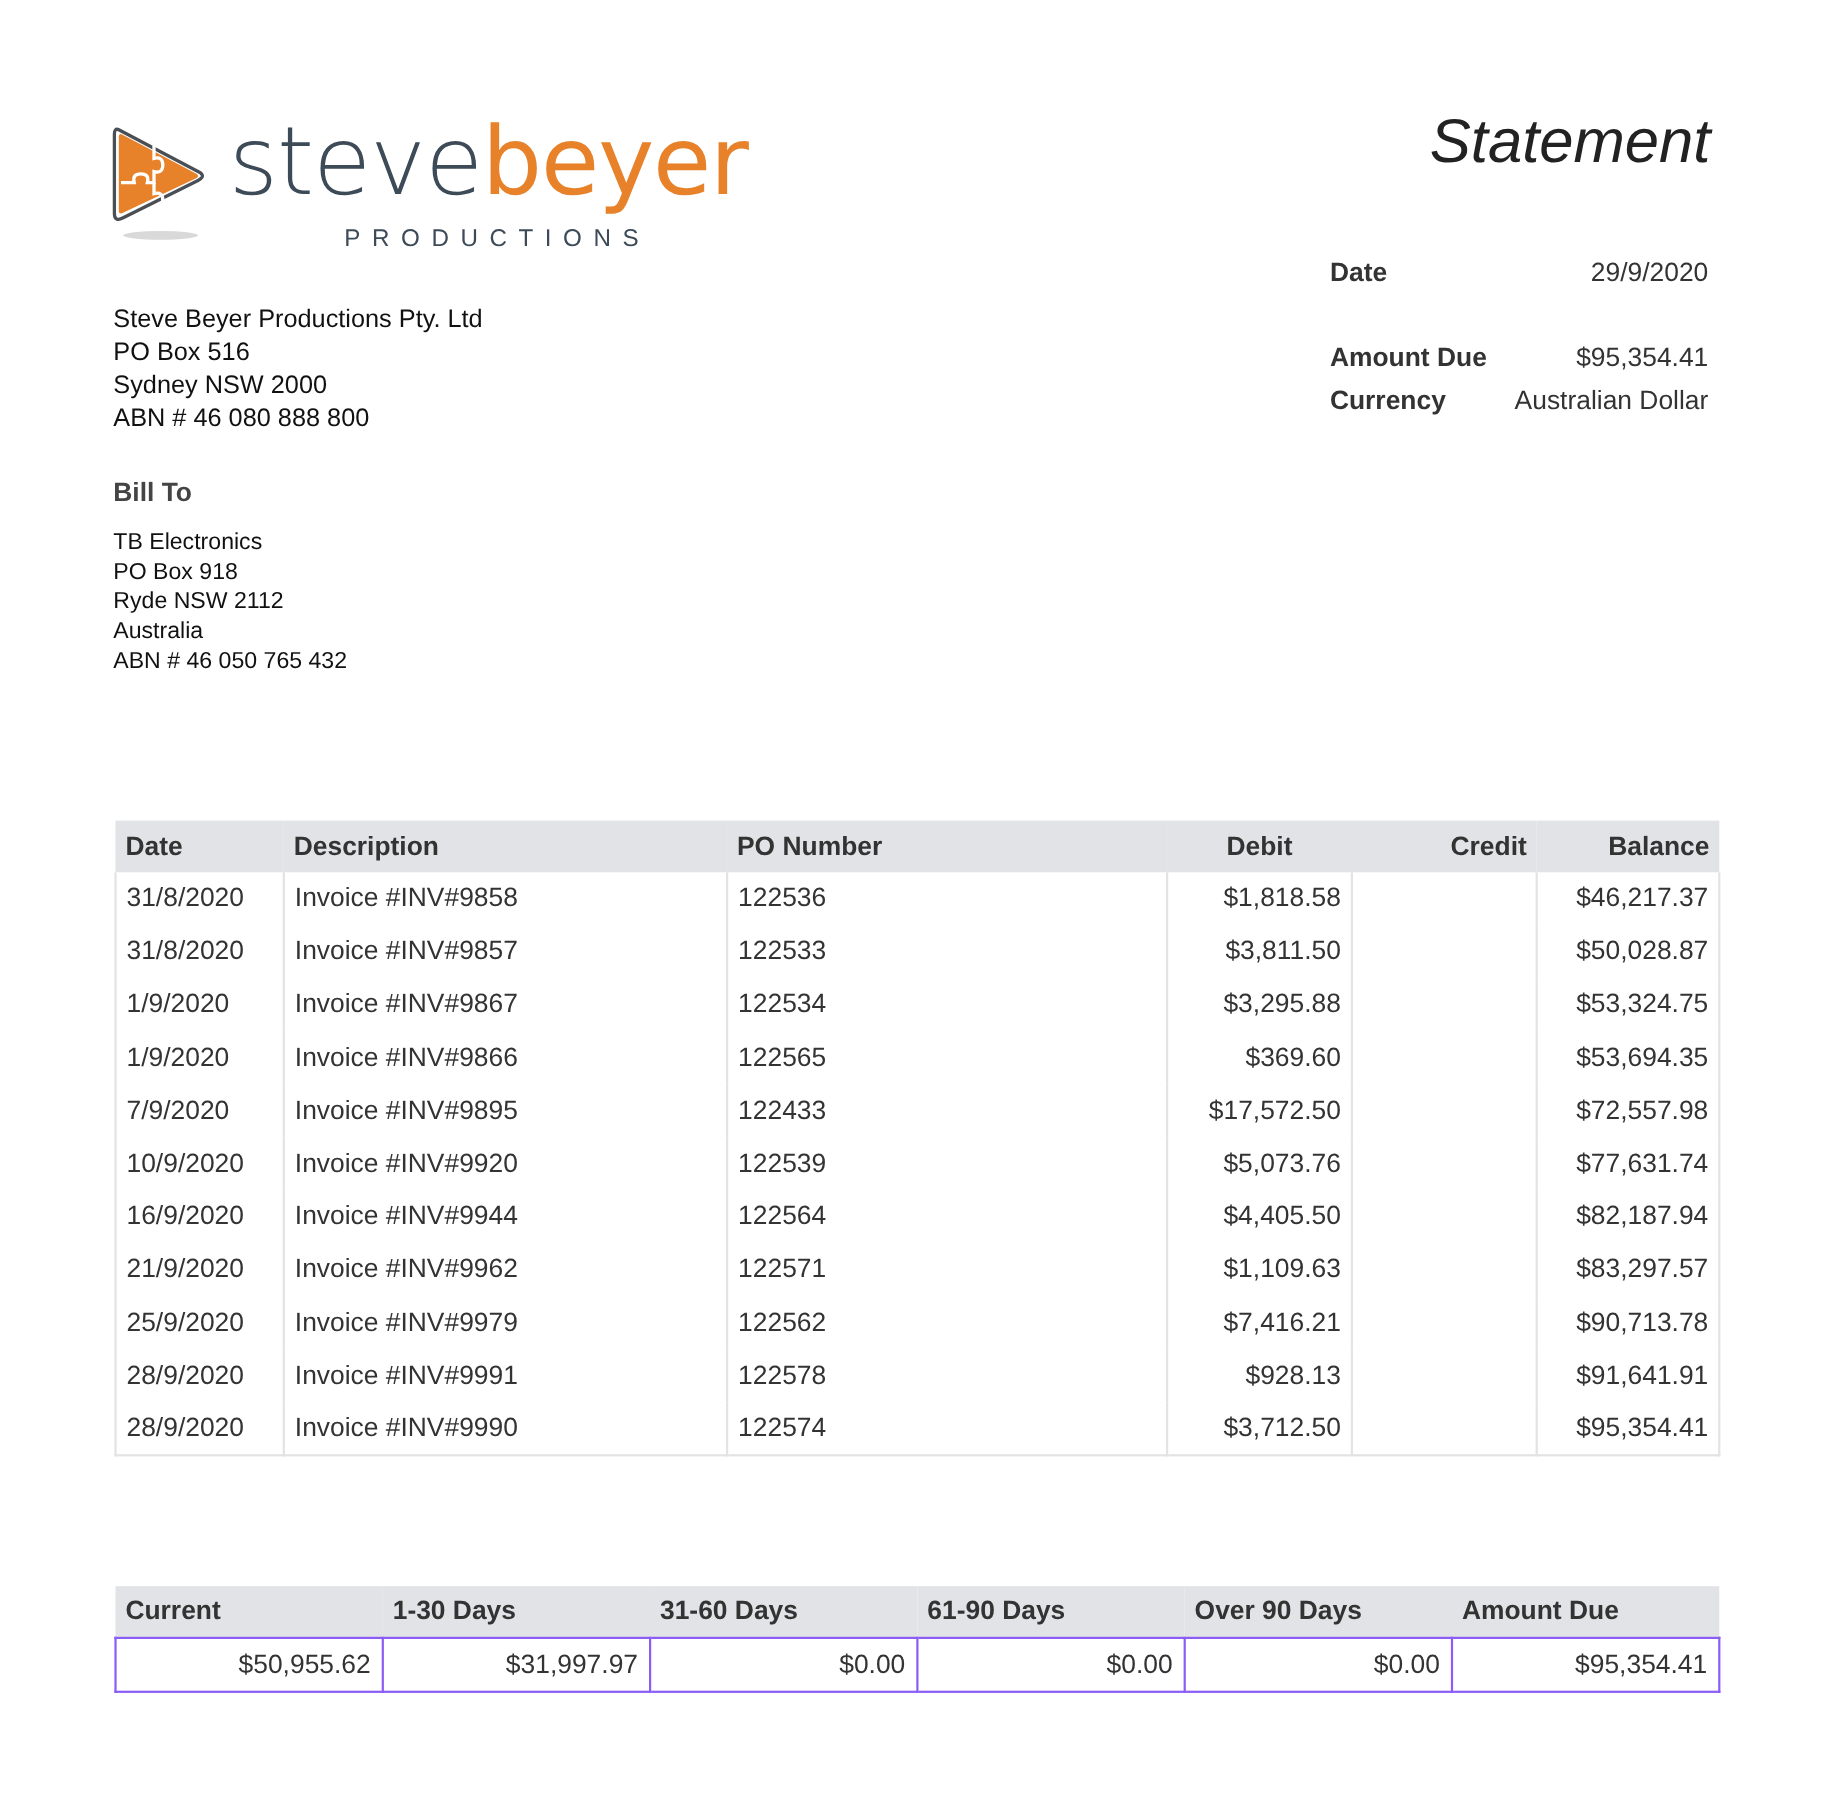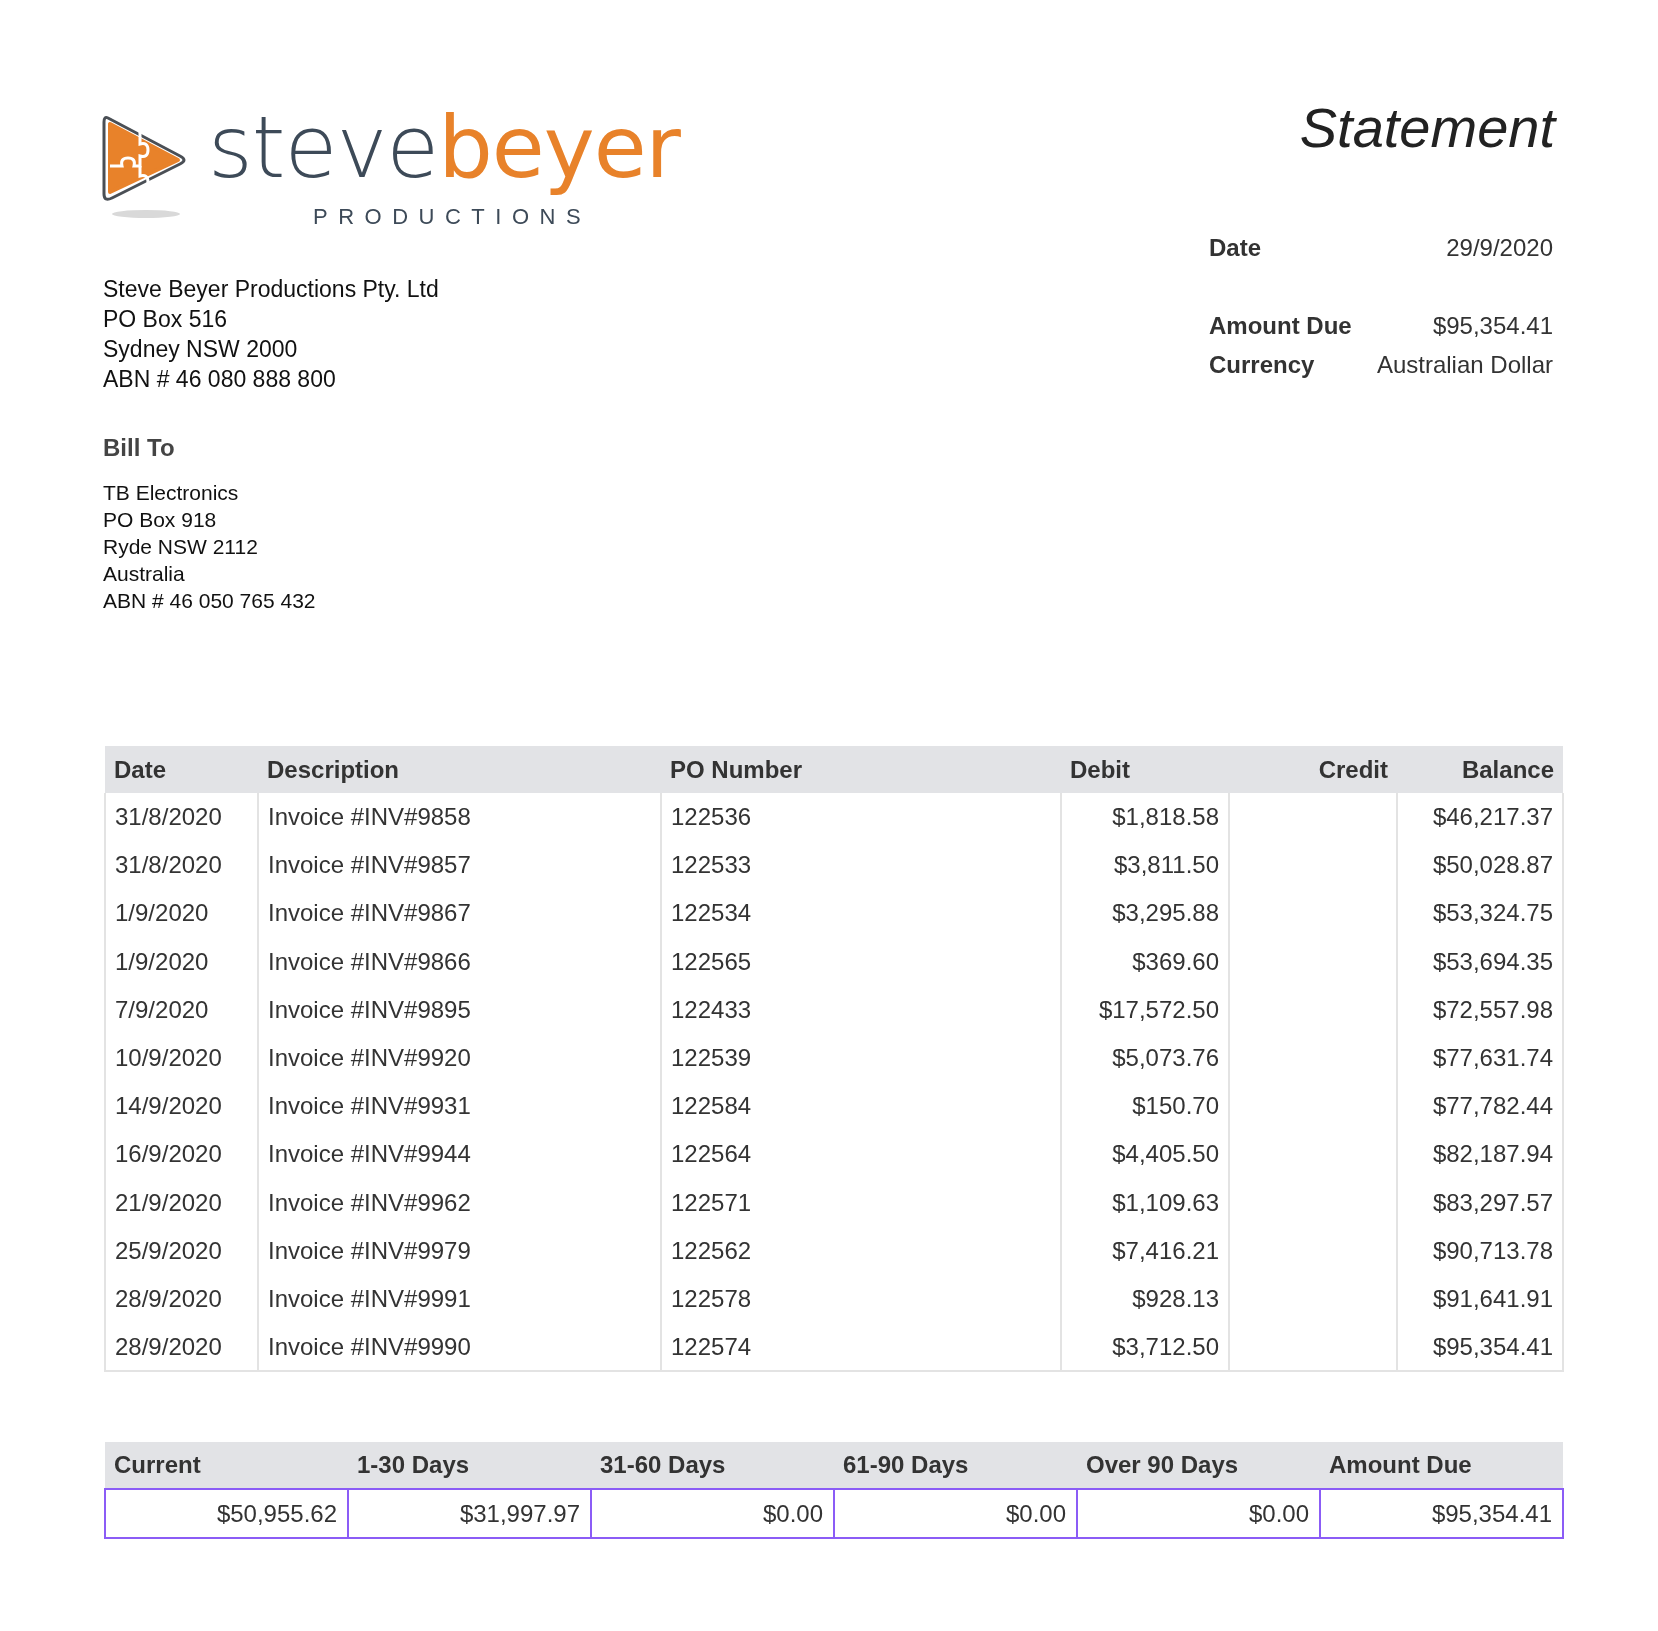"Debit" th.num { text-align: left -> center }
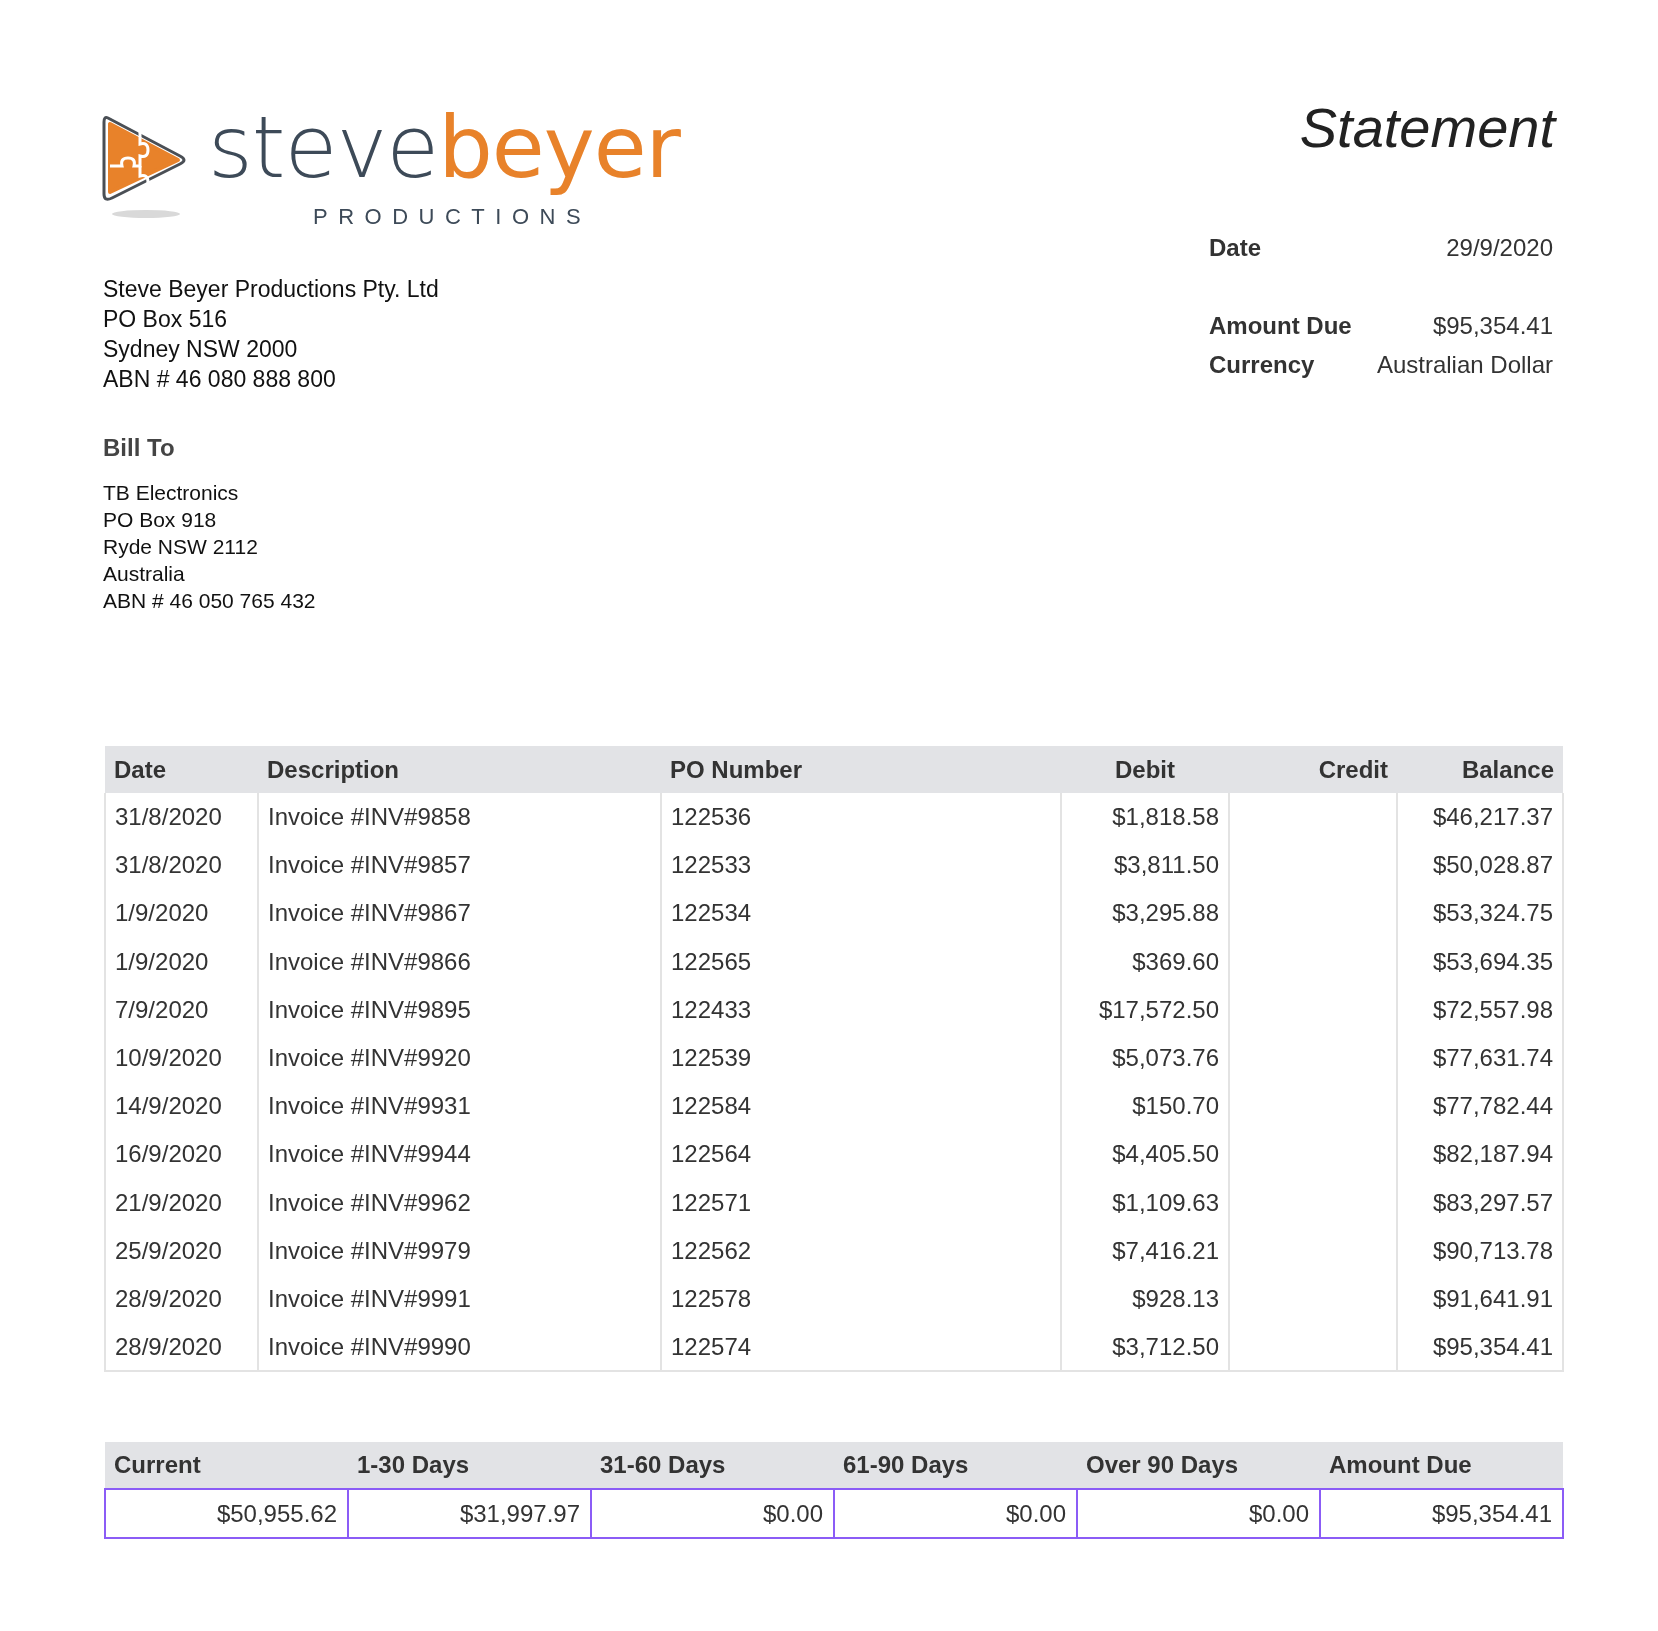"14/9/2020" tr { html: <tr> <td>14/9/2020</td> <td>Invoice #INV#9931</td> <td>122584</td> <td>$150.70</td> <td></td> <td>$77,782.44</td> </tr> -> none }
